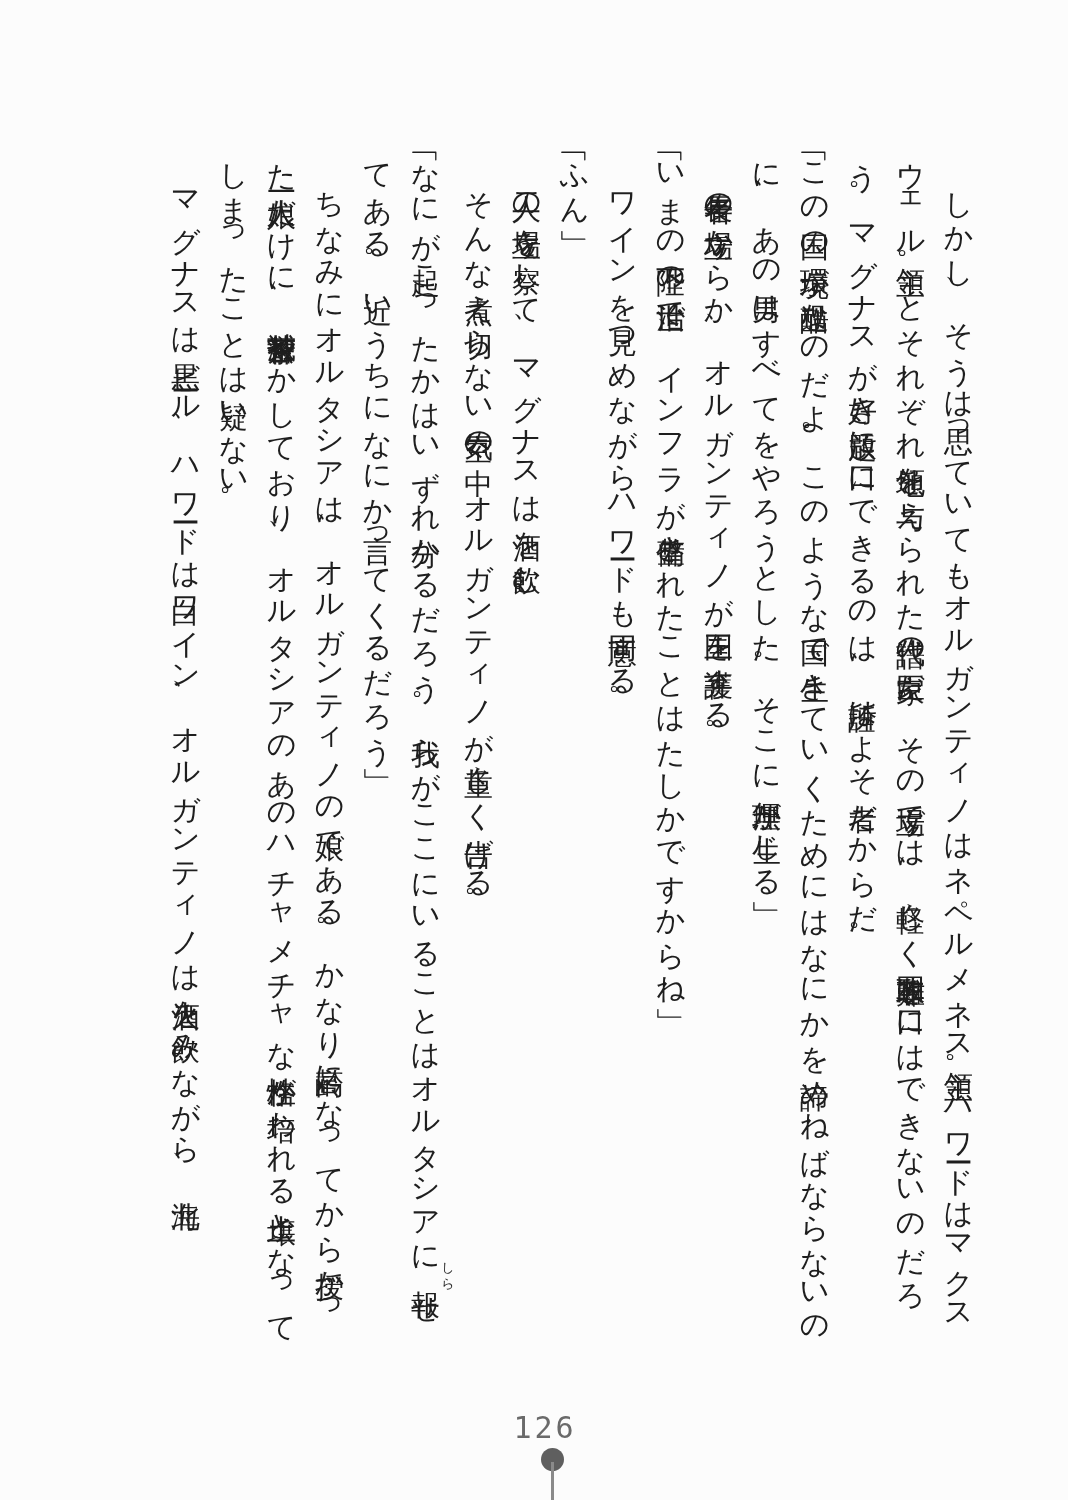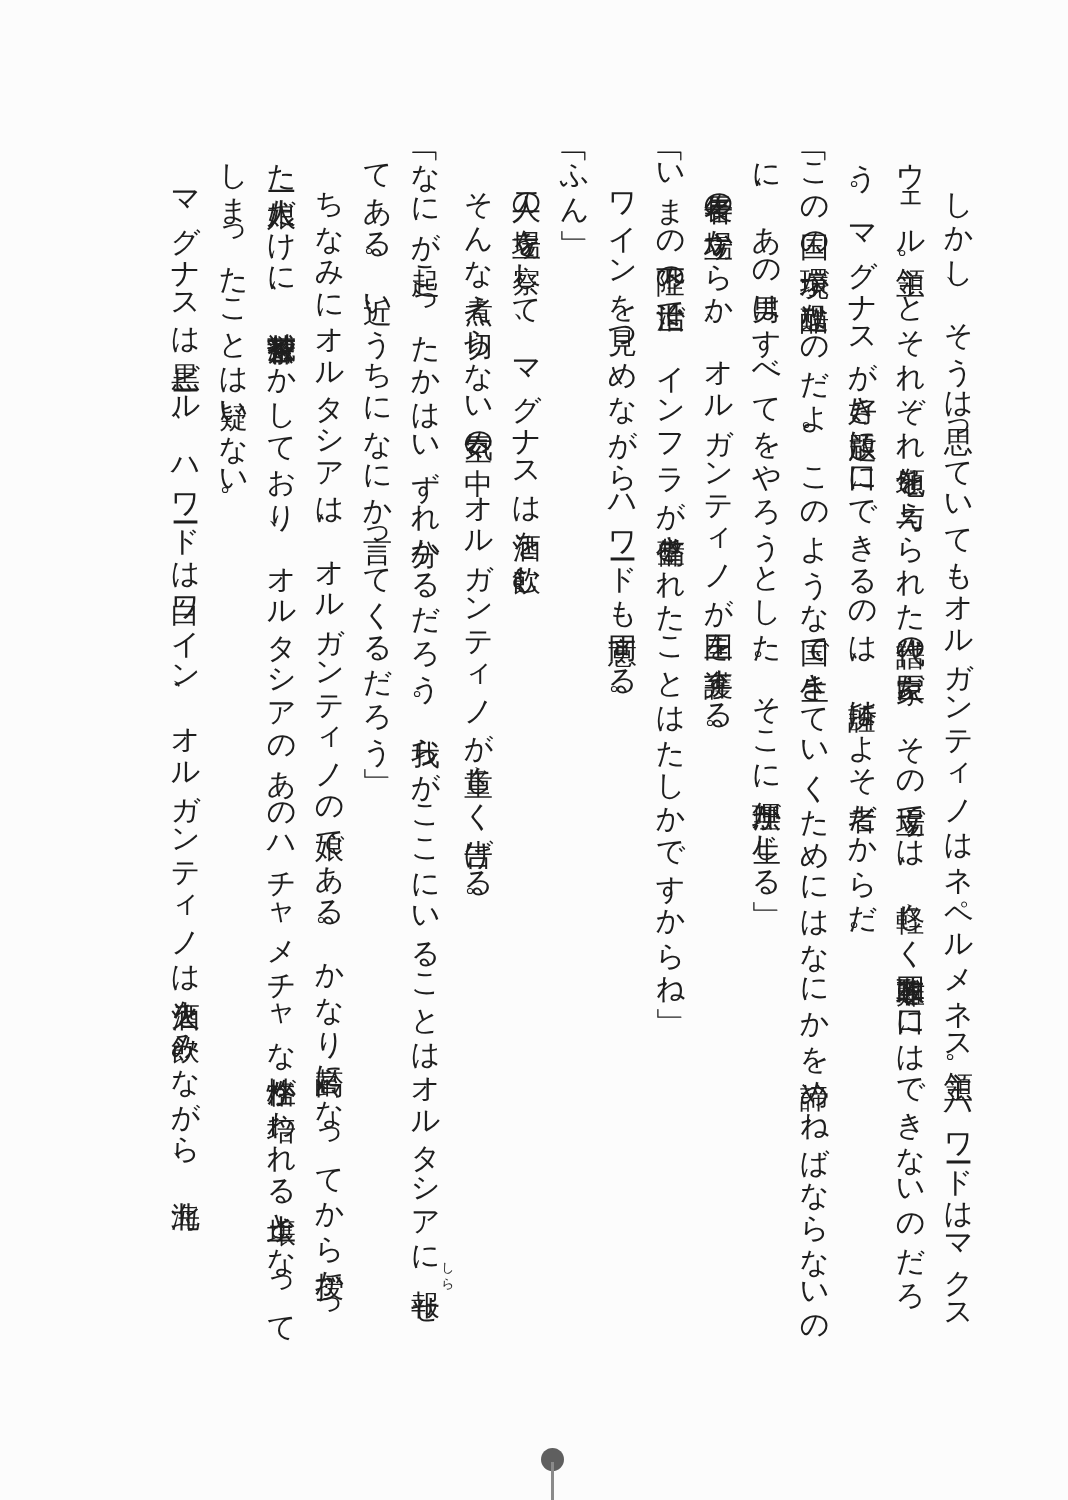"126" div.page-number { html: none -> <div>126</div> }
